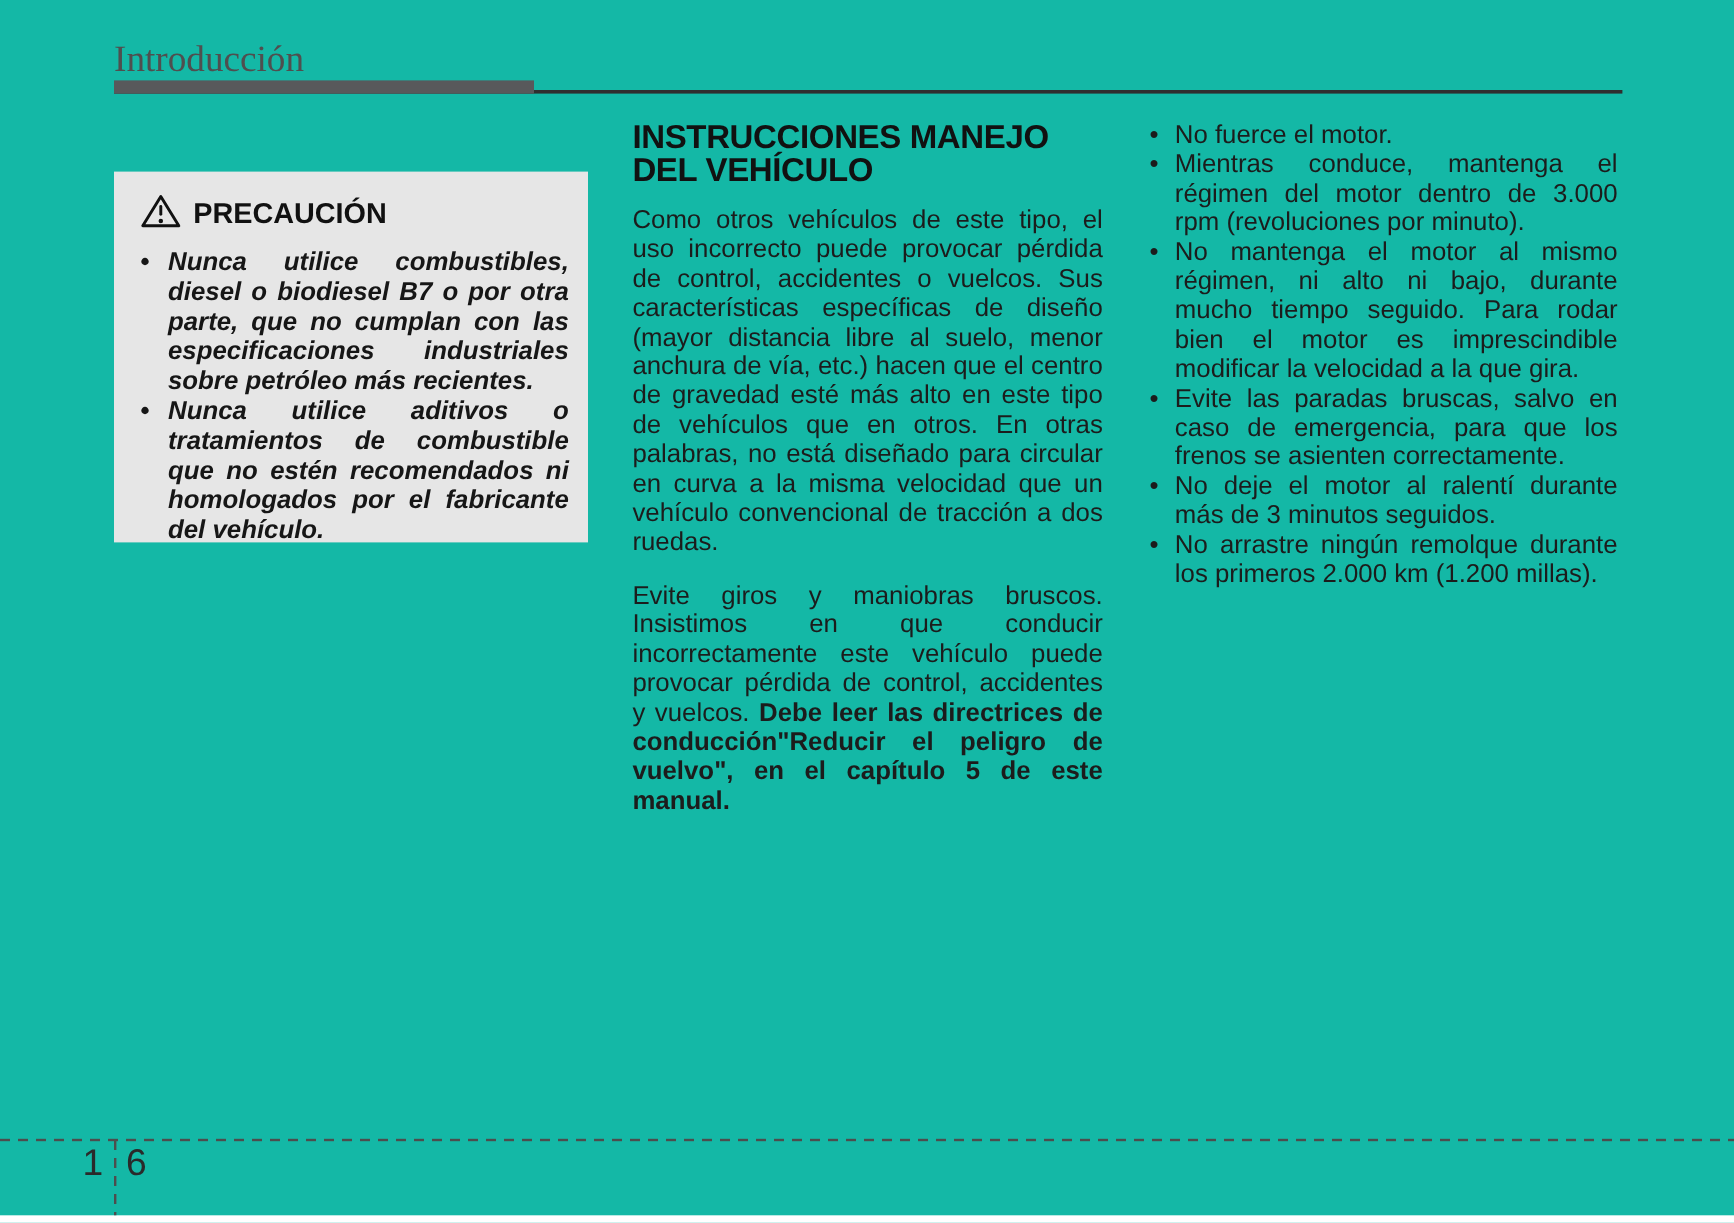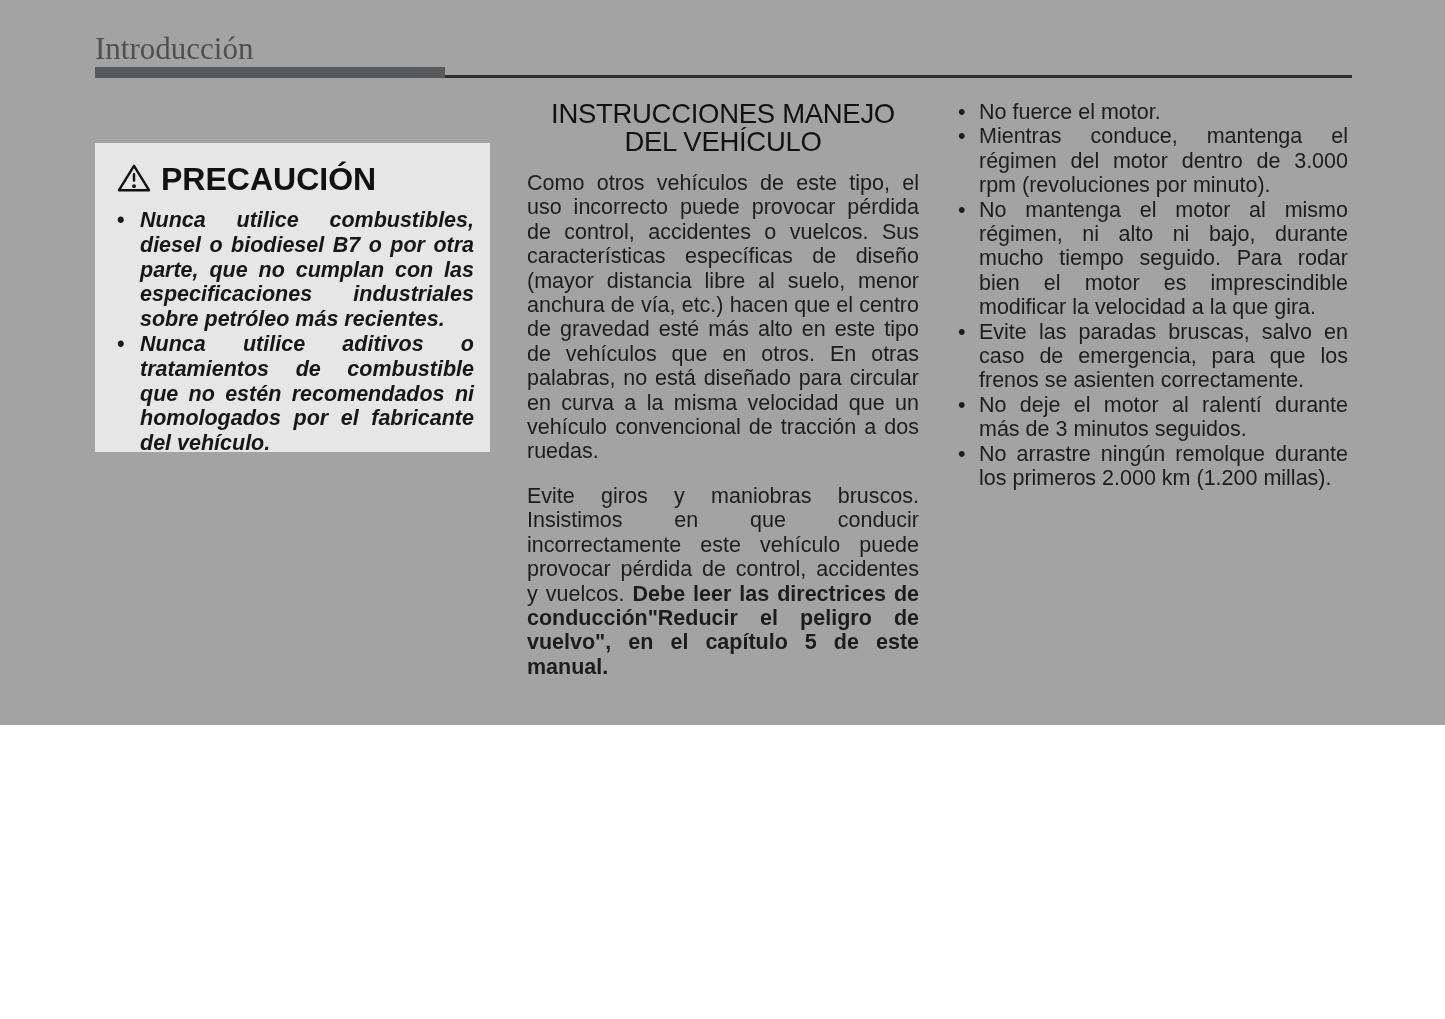"Introducción" .page { background: #a3a3a3 -> #14b8a6; height: 725px -> 1013px }
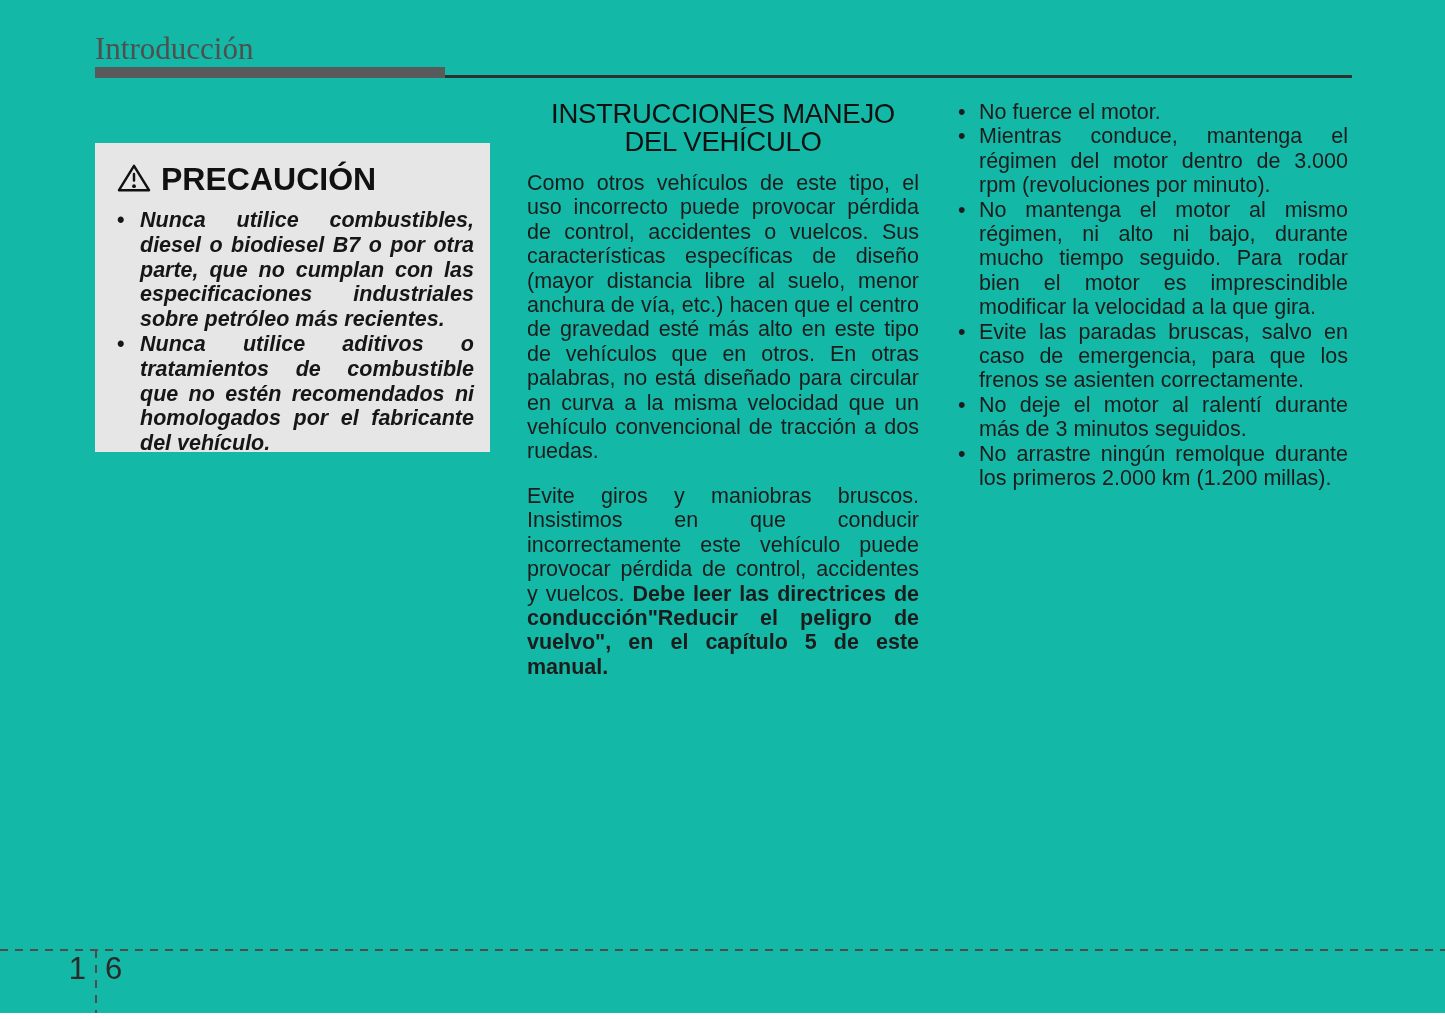"INSTRUCCIONES MANEJO DEL VEHÍCULO" .sec-heading { font-weight: normal -> bold; text-align: center -> none }
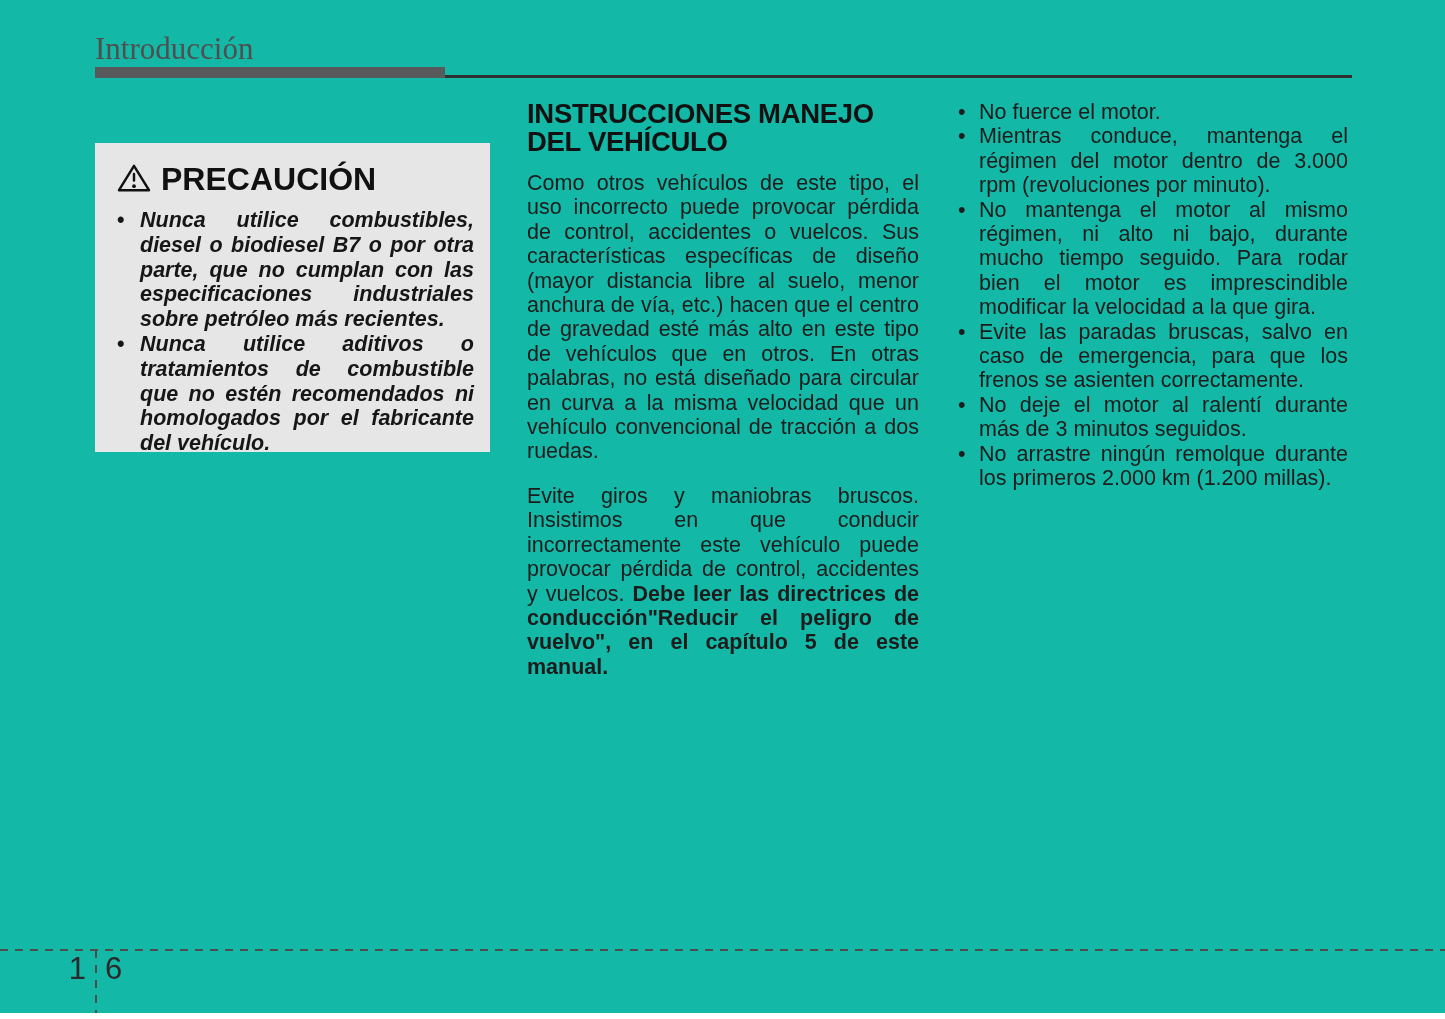"PRECAUCIÓN" .caution-title { font-size: 32px -> 24px }
